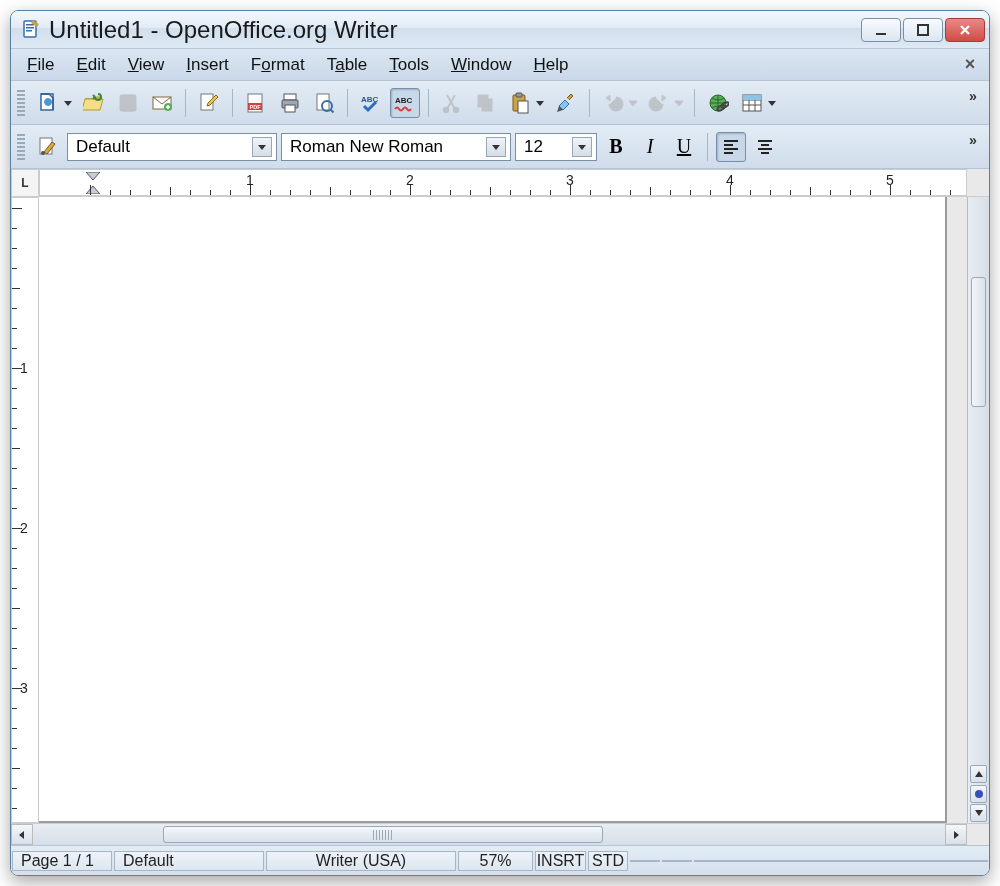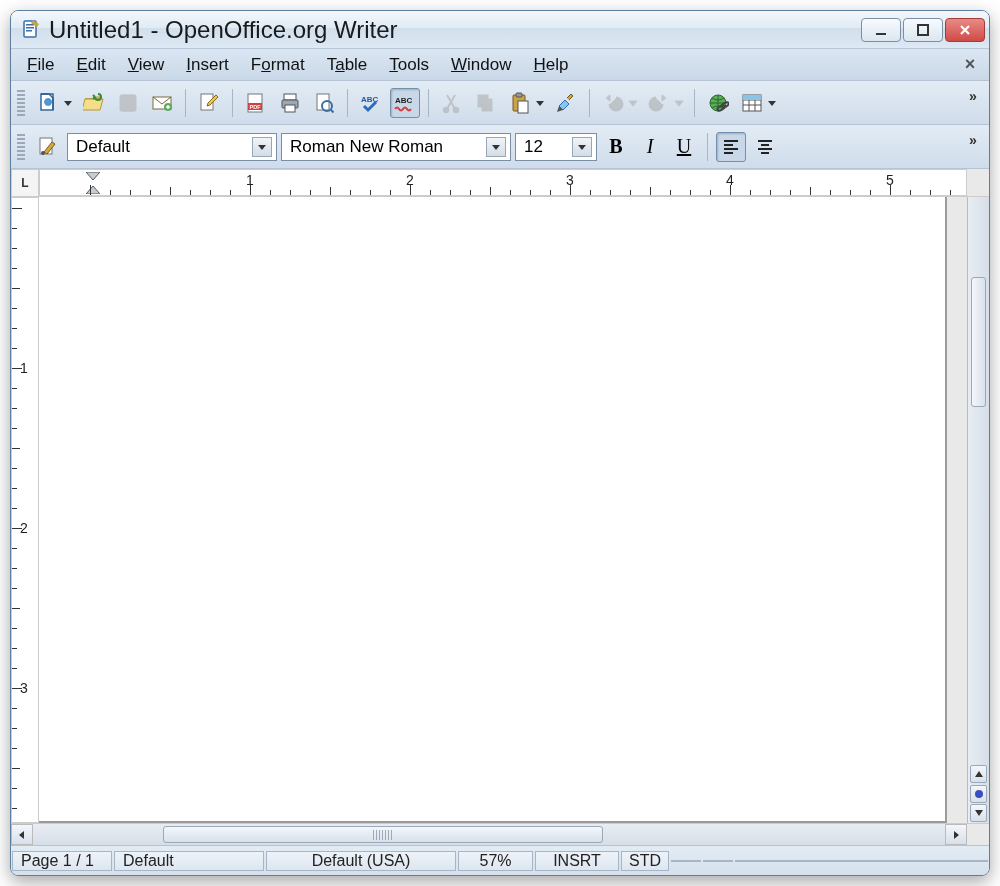"Default (USA)" div.status-cell { text: Default -> Writer }
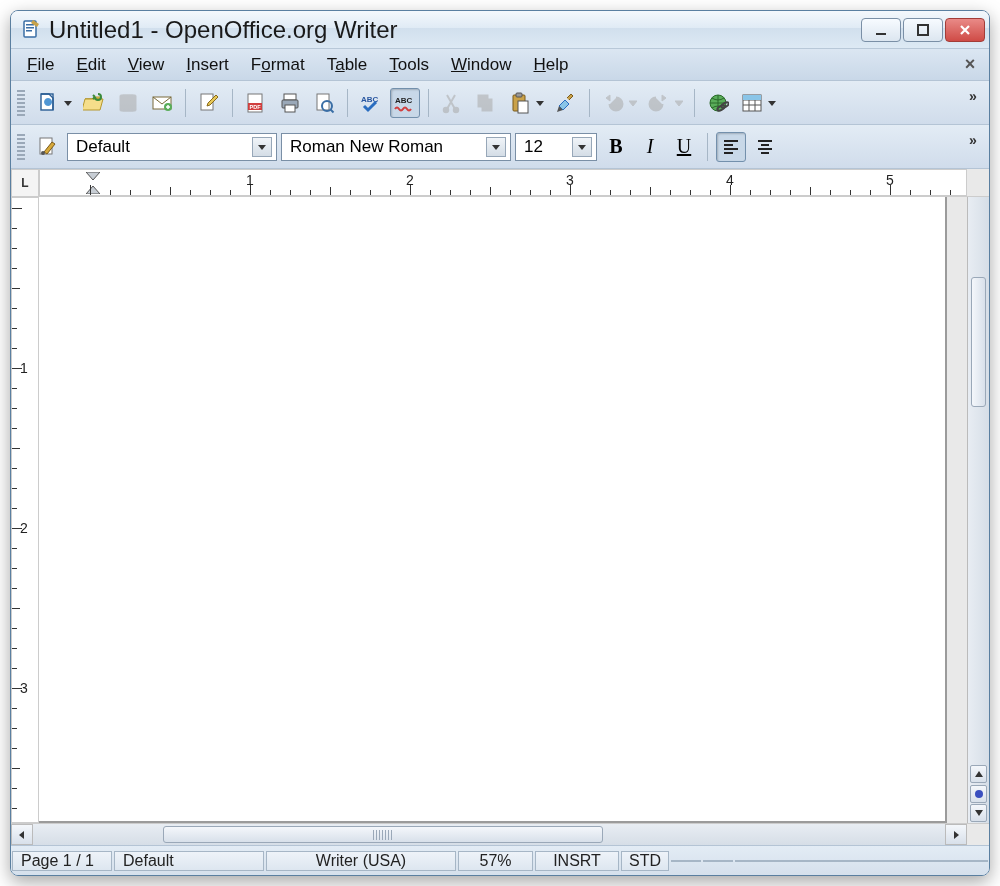"INSRT" div.status-cell { width: 84px -> 51px }
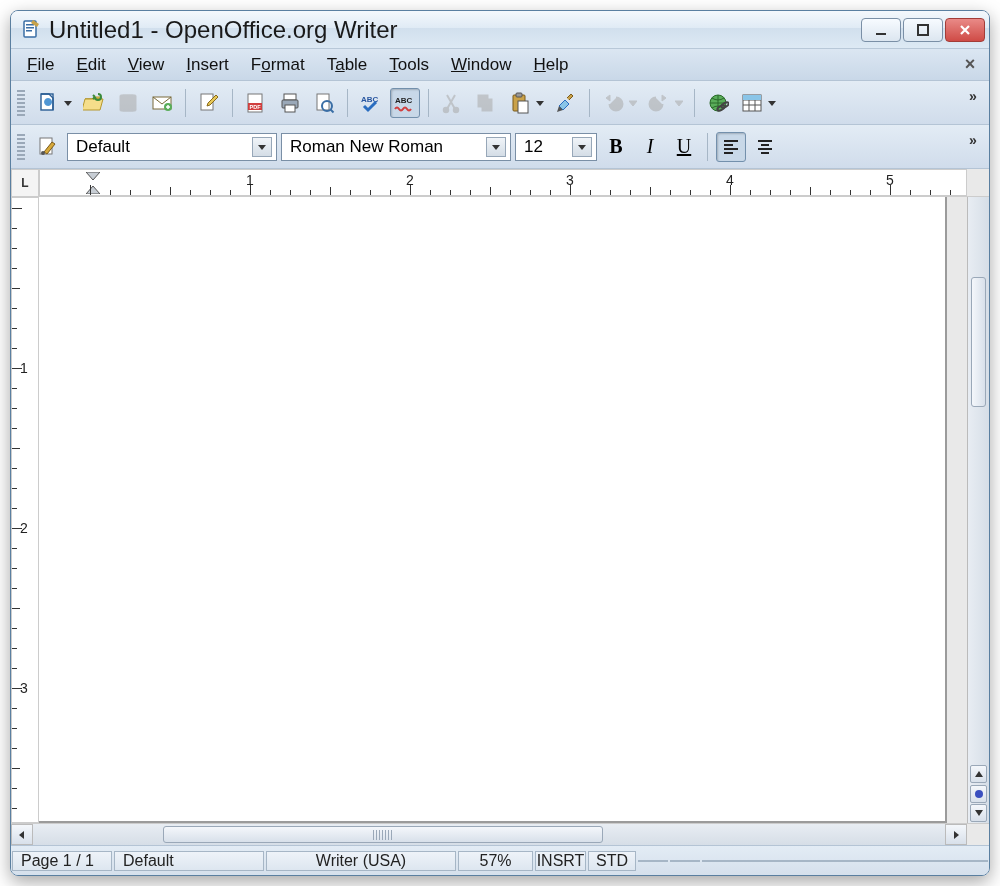"STD" div.status-cell { width: 48px -> 40px }
